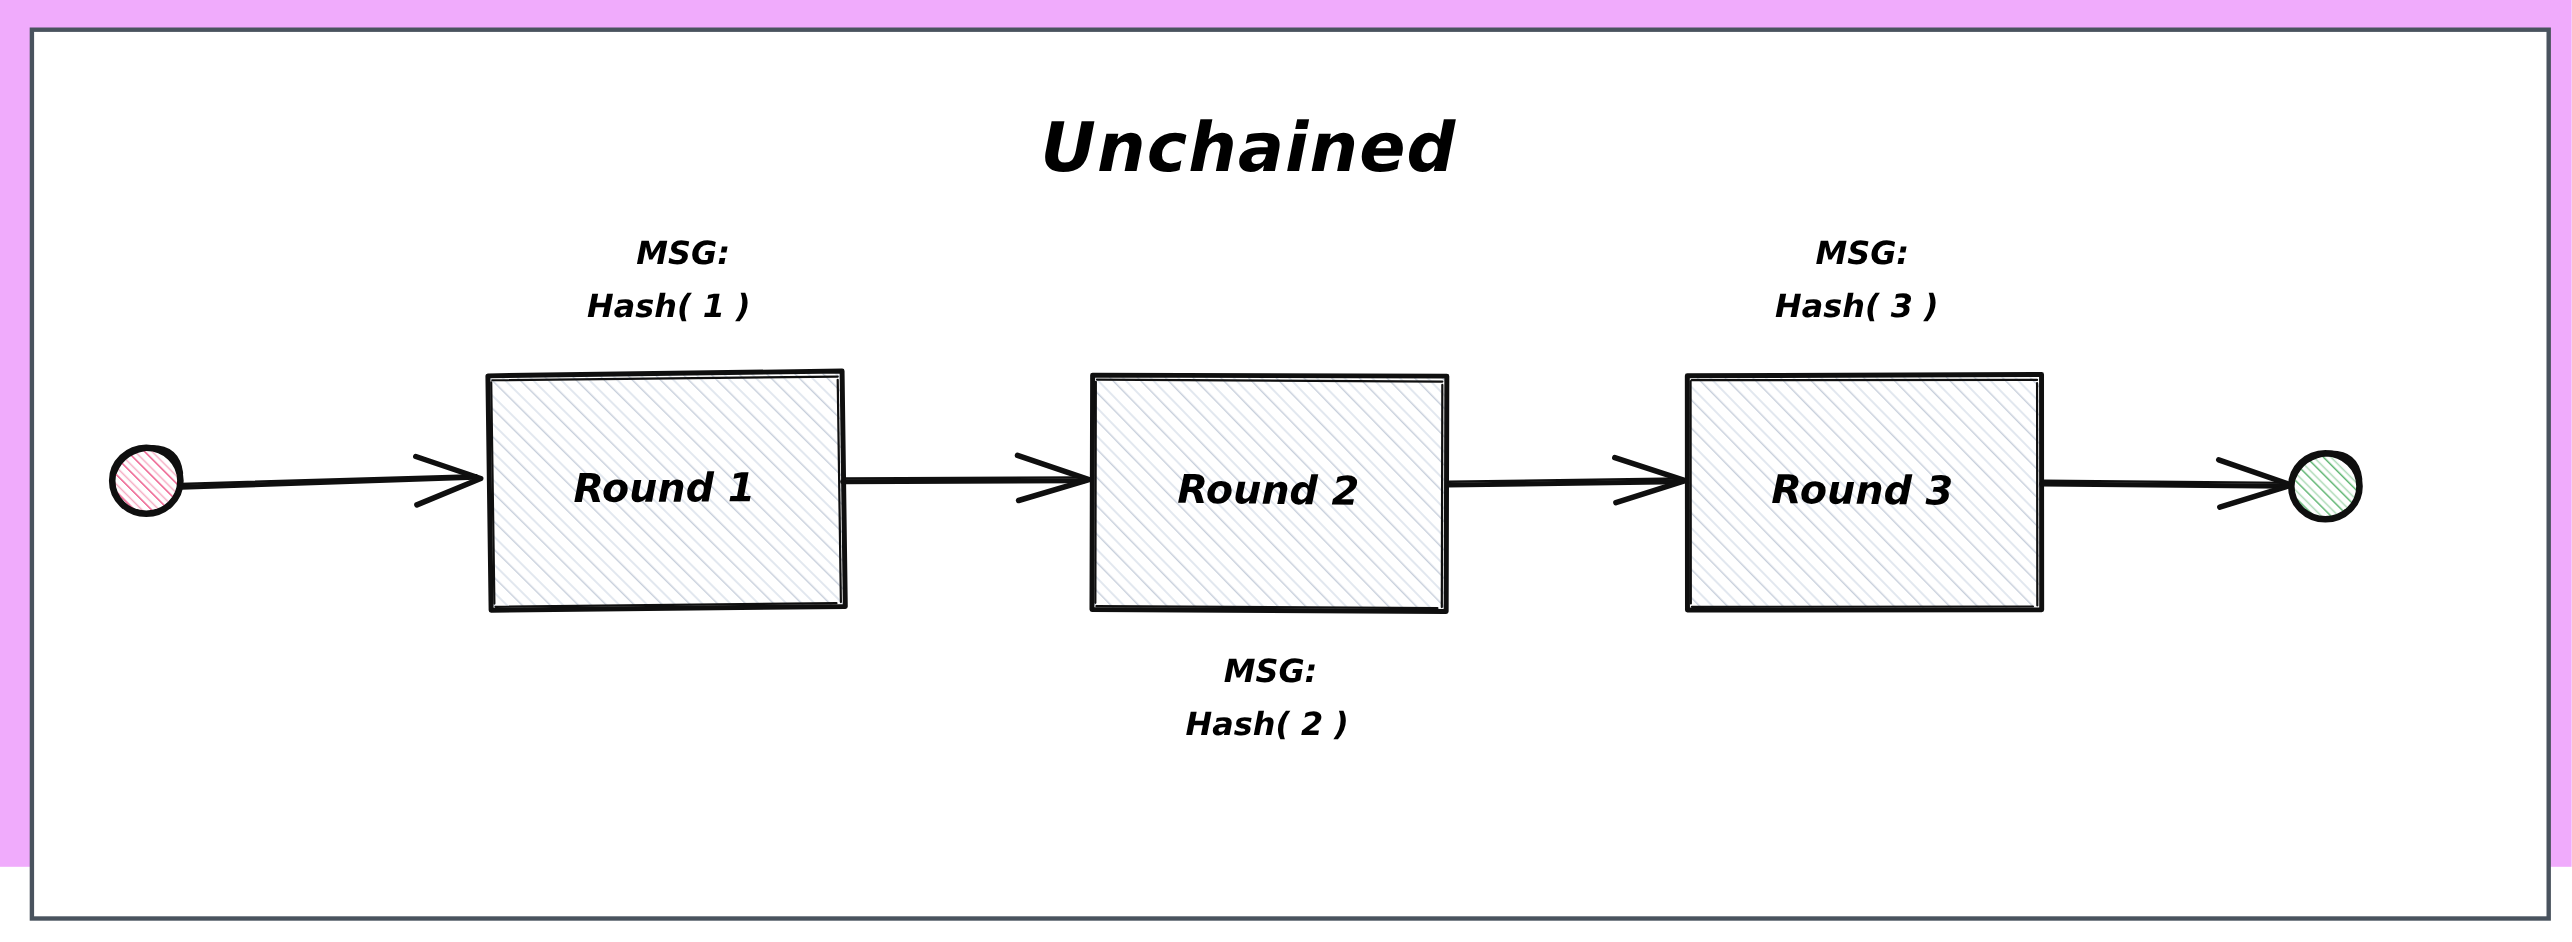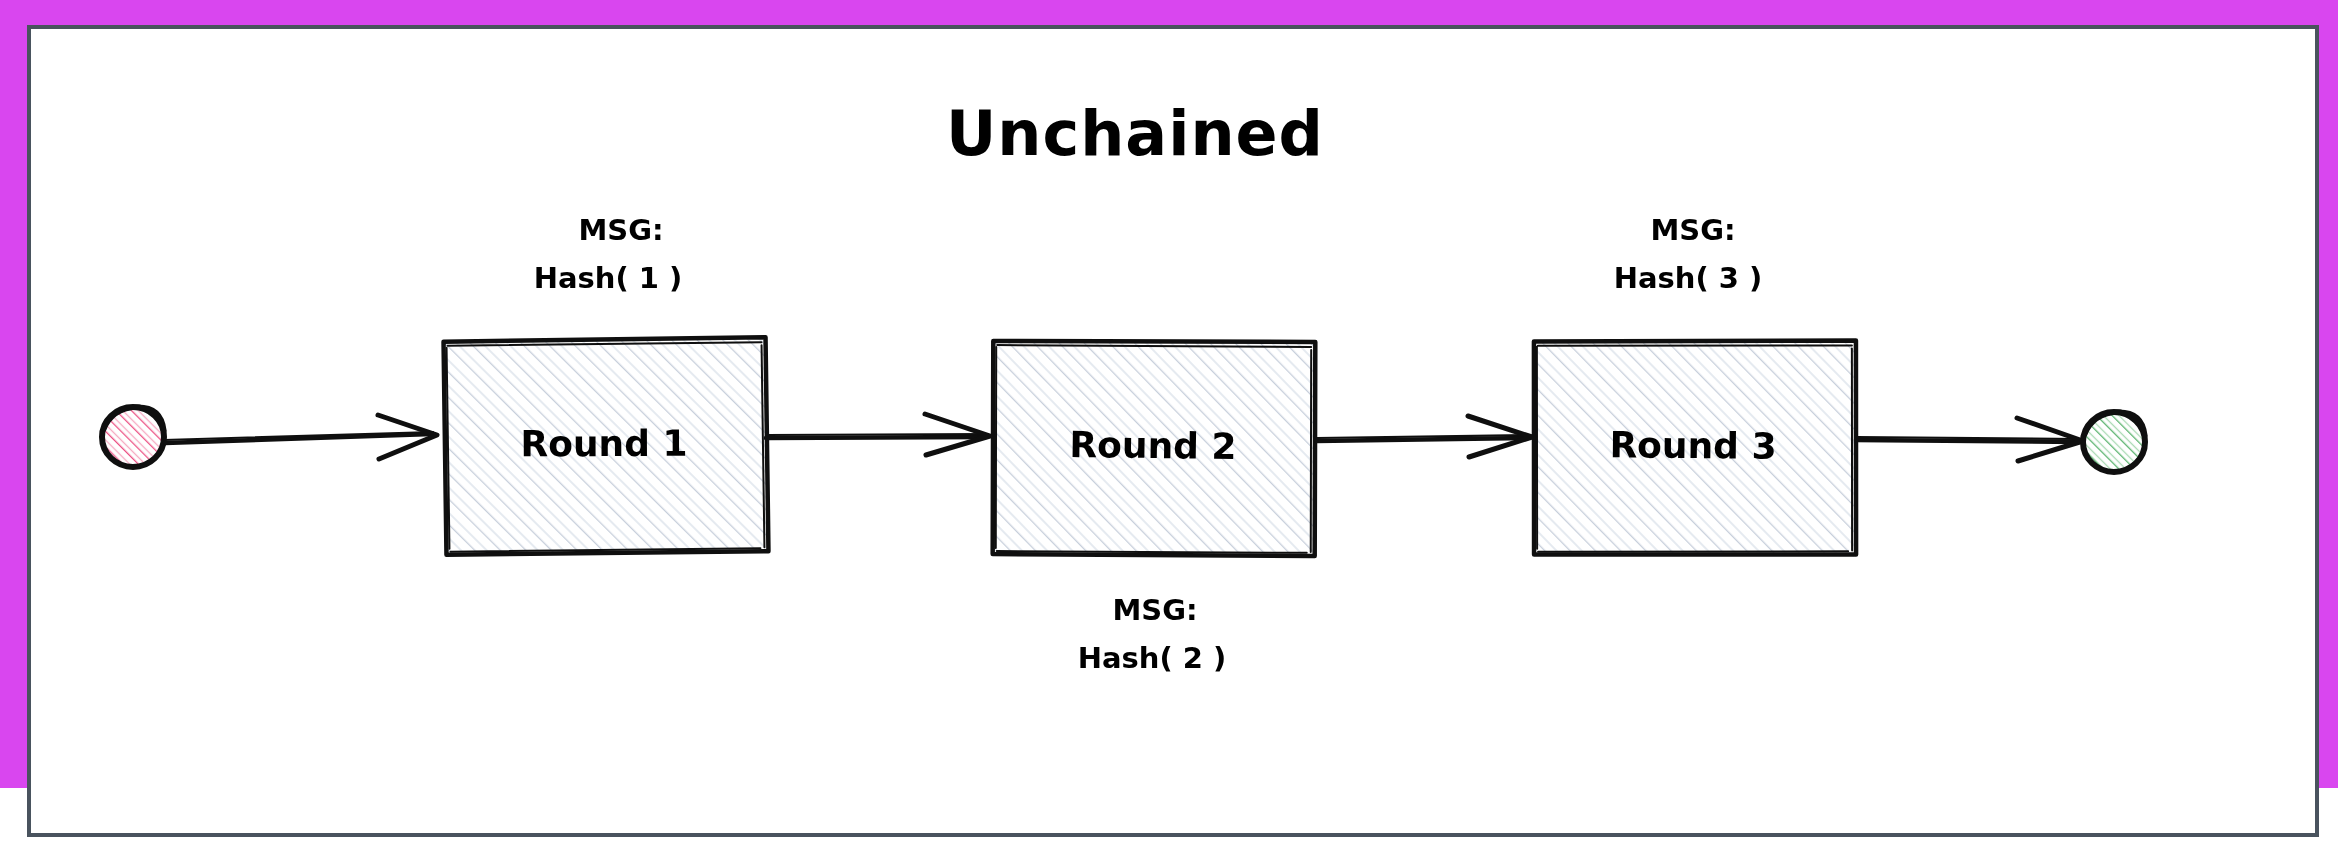"Unchained" #canvas { background: #d946ef -> #f0abfc; font-style: none -> italic }
